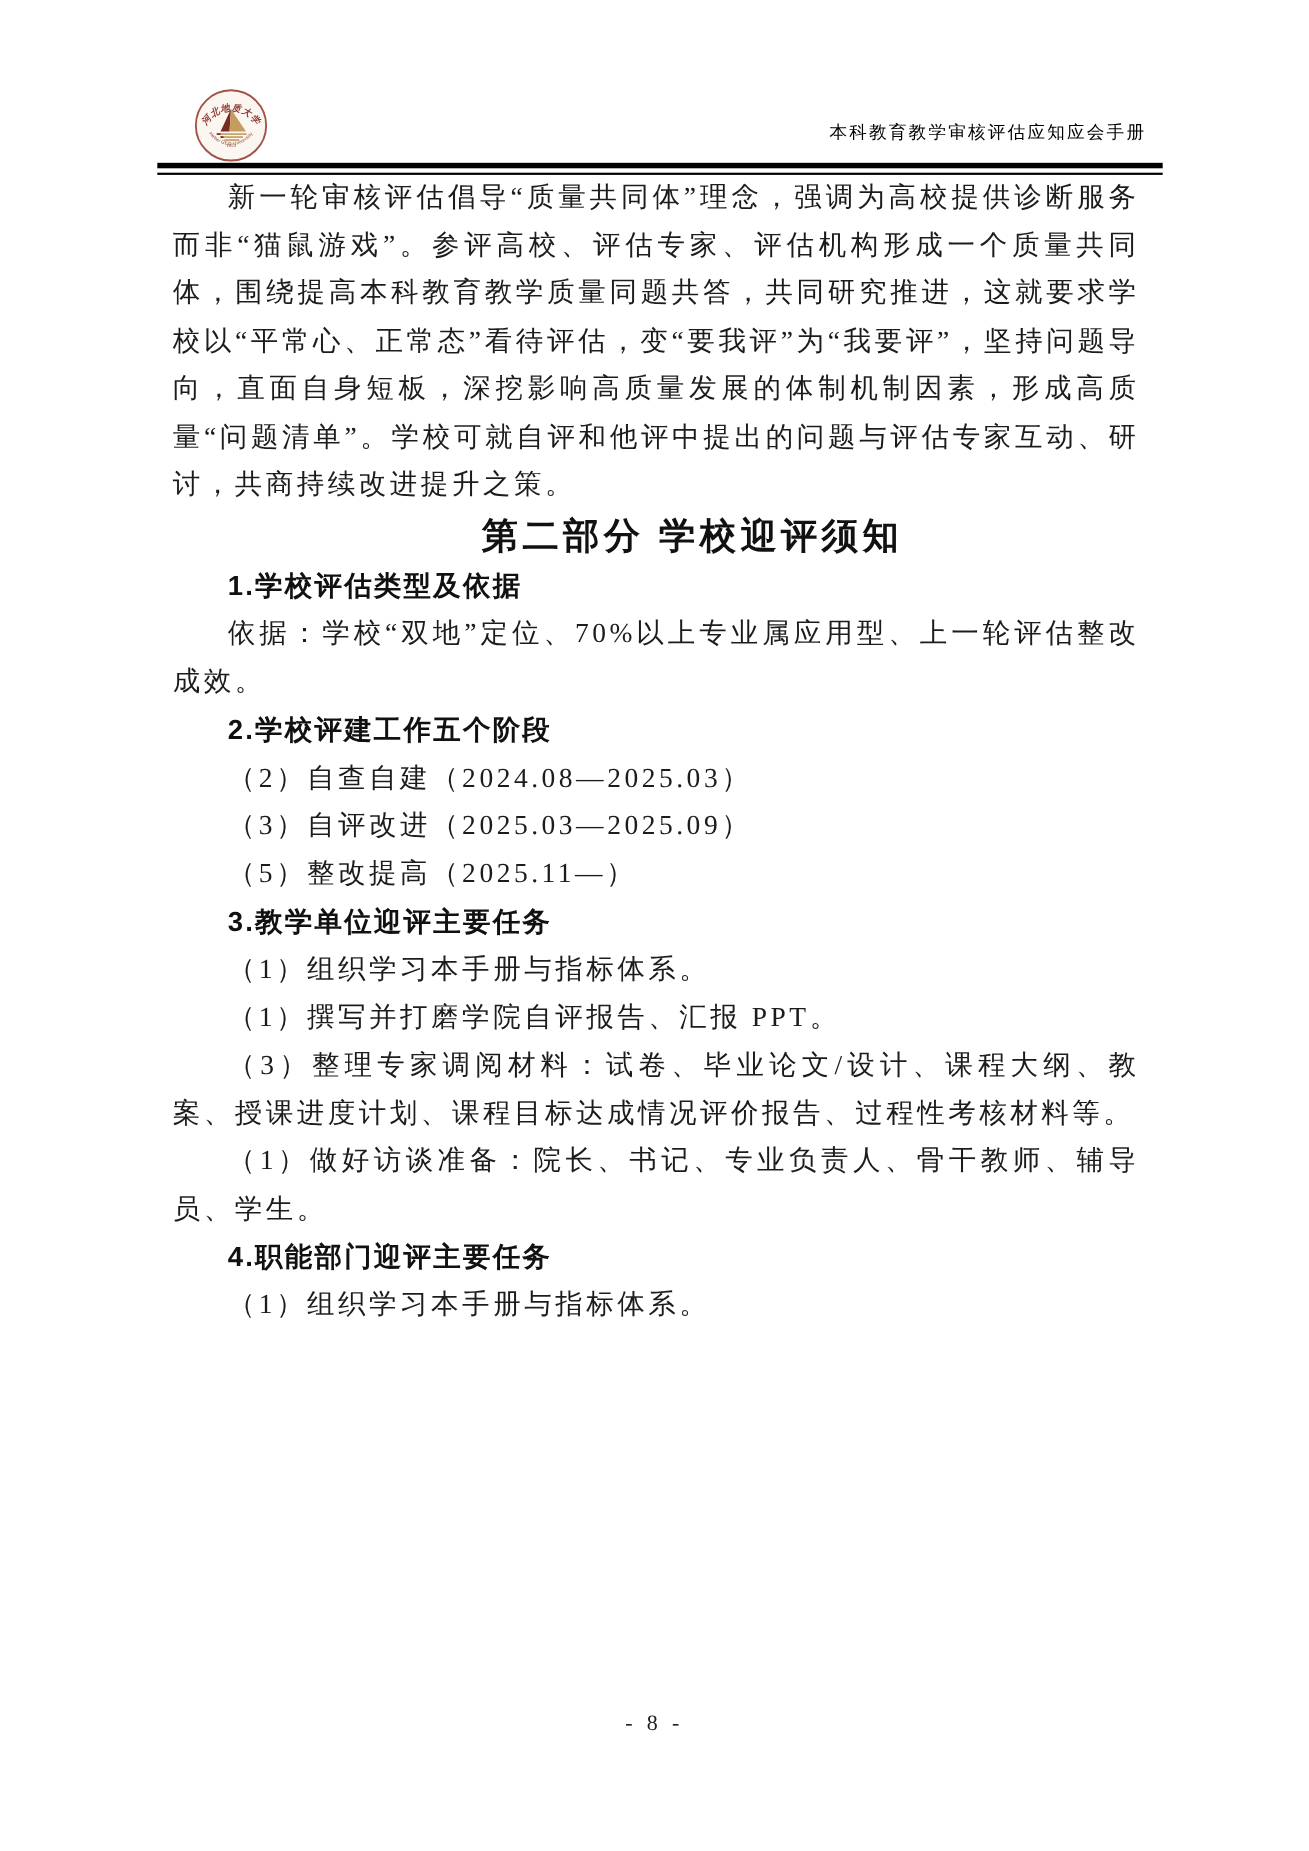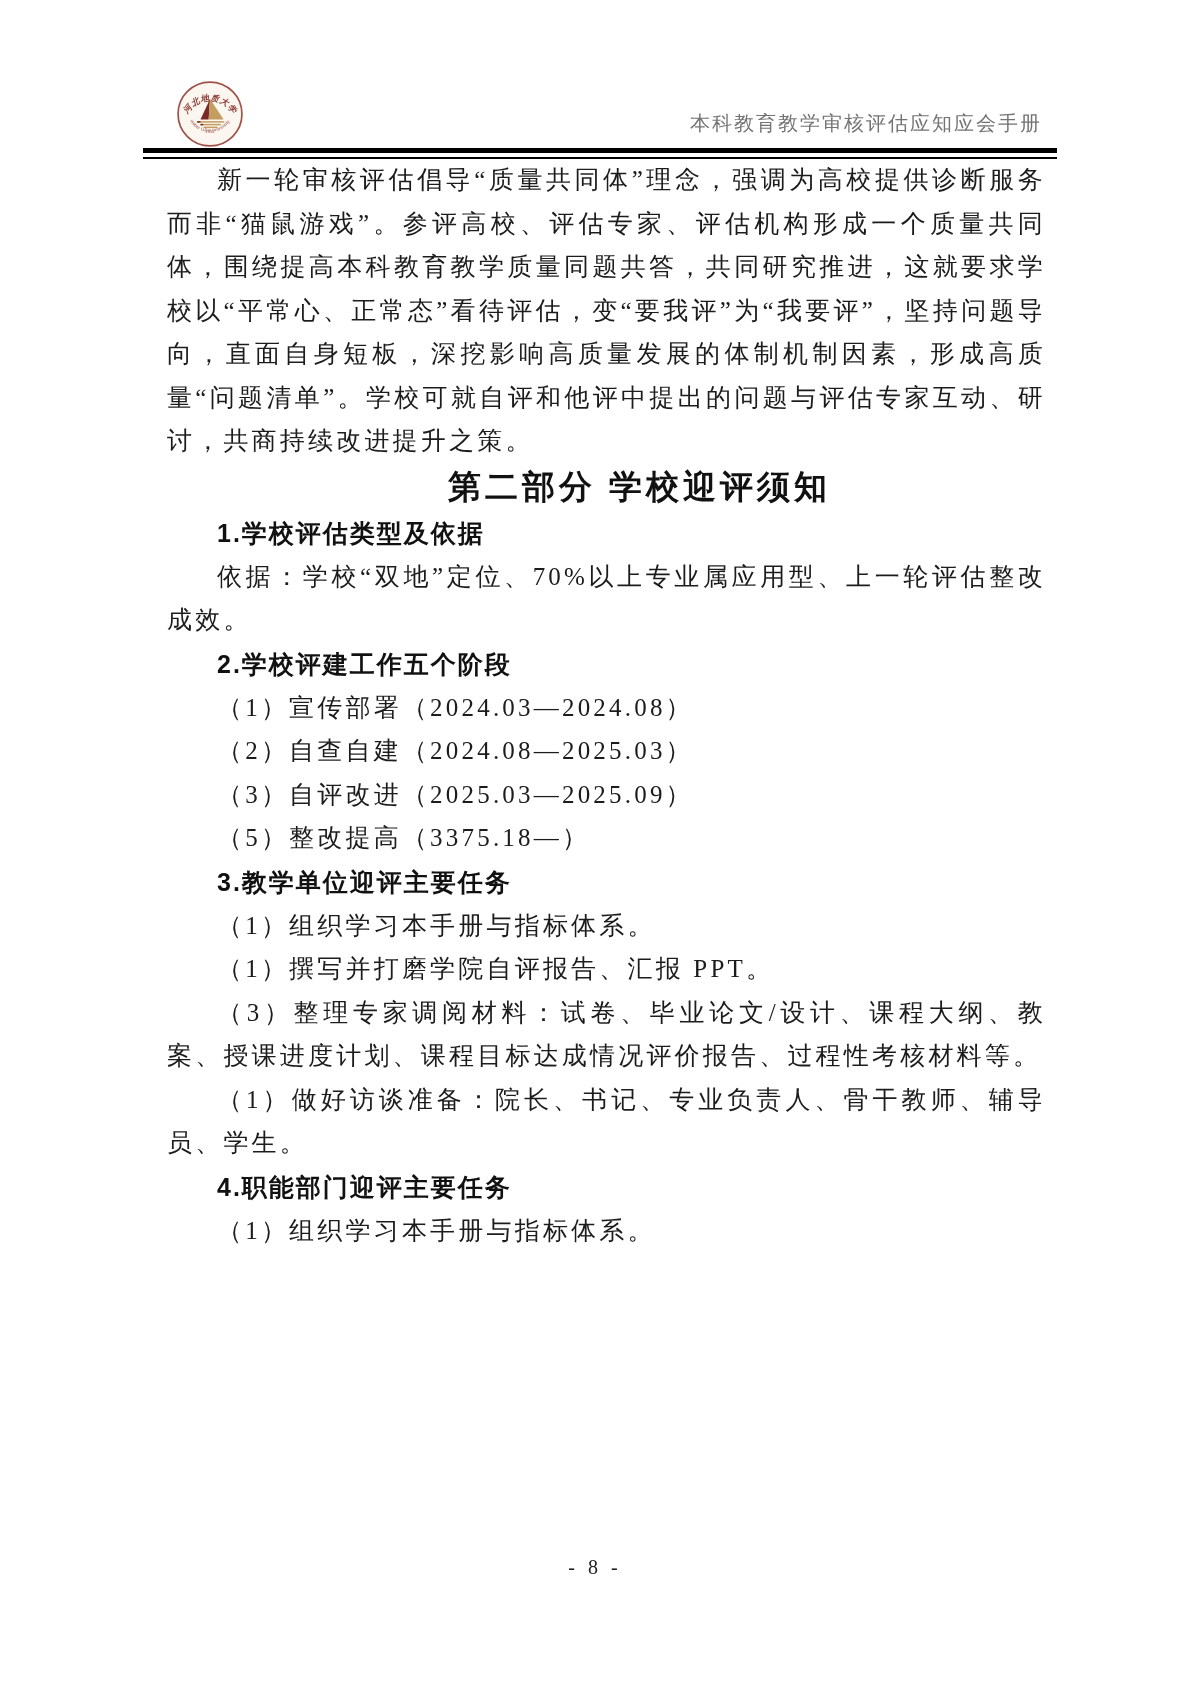"本科教育教学审核评估应知应会手册" .header-title { color: #737373 -> #000000; font-size: 20px -> 16px }
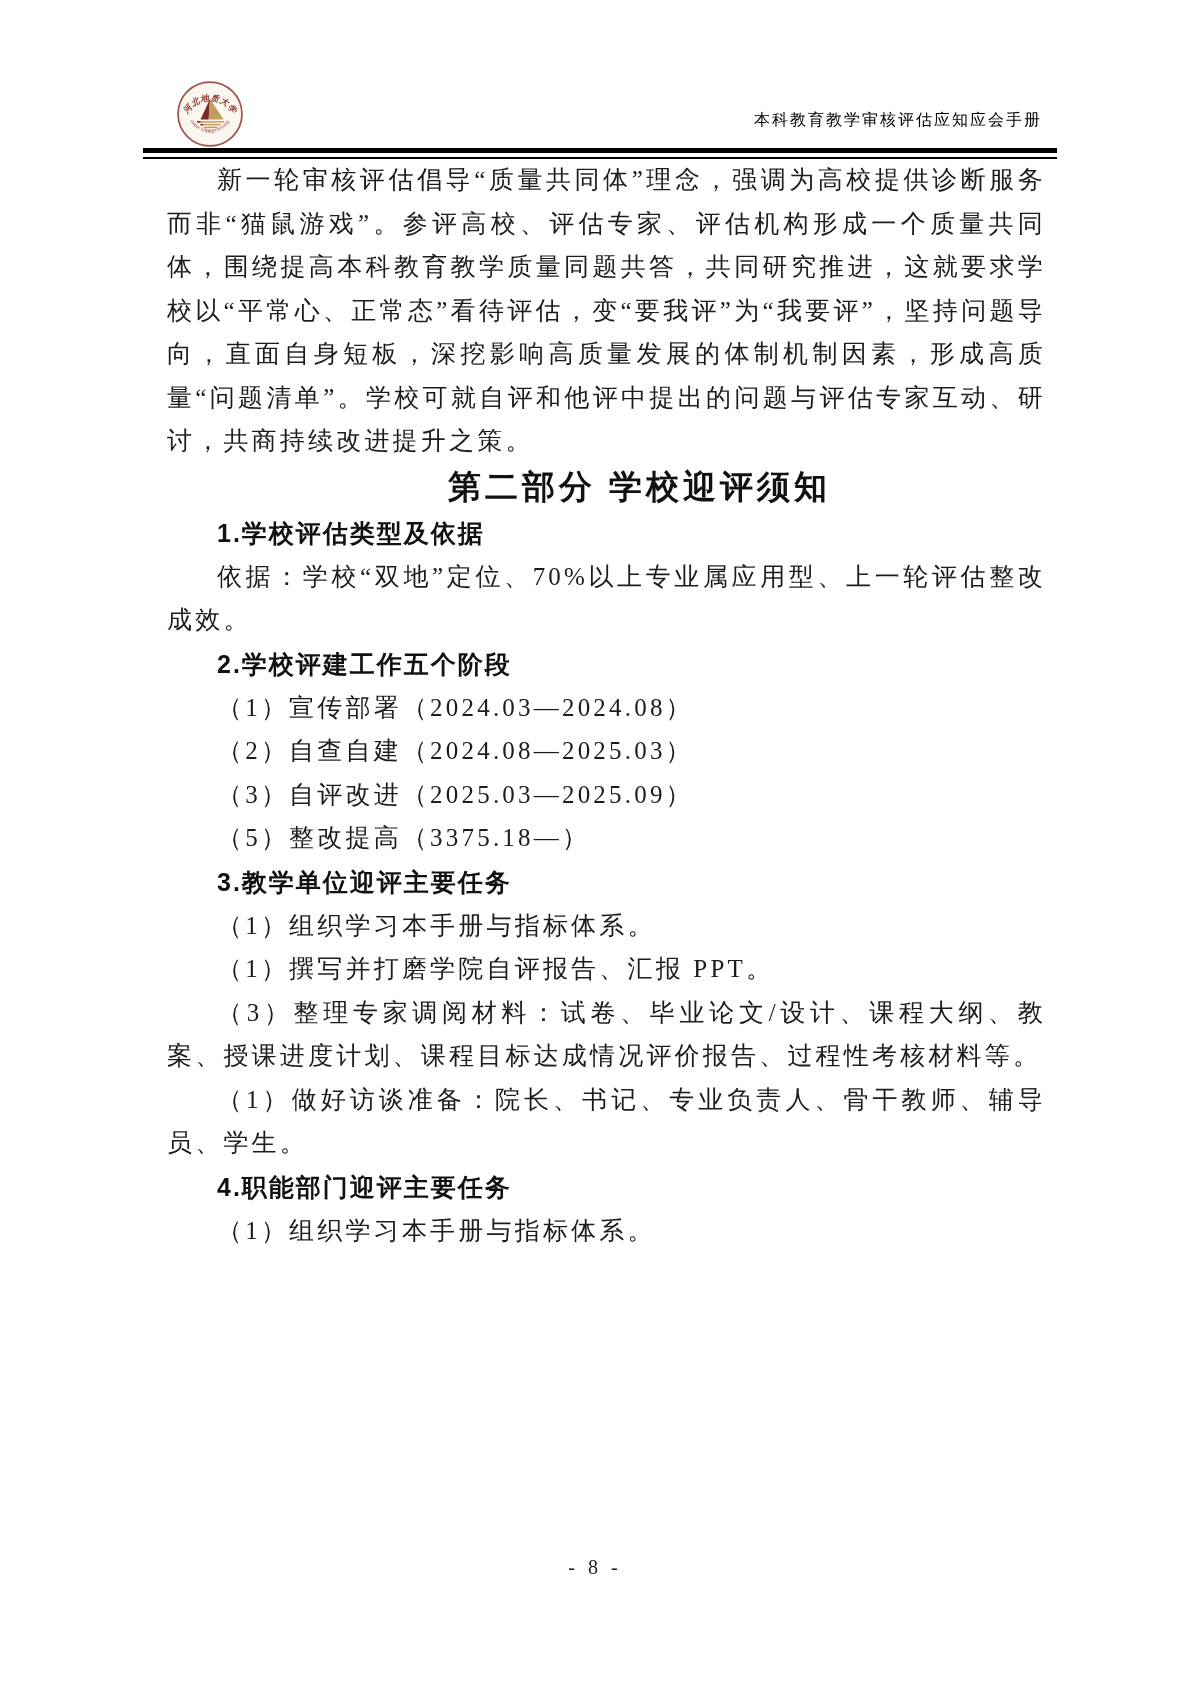"新一轮审核评估倡导“质量共同体”理念，强调为高校提供诊断服务而非“猫鼠游戏”。参" .content { left: 167px -> 157px }
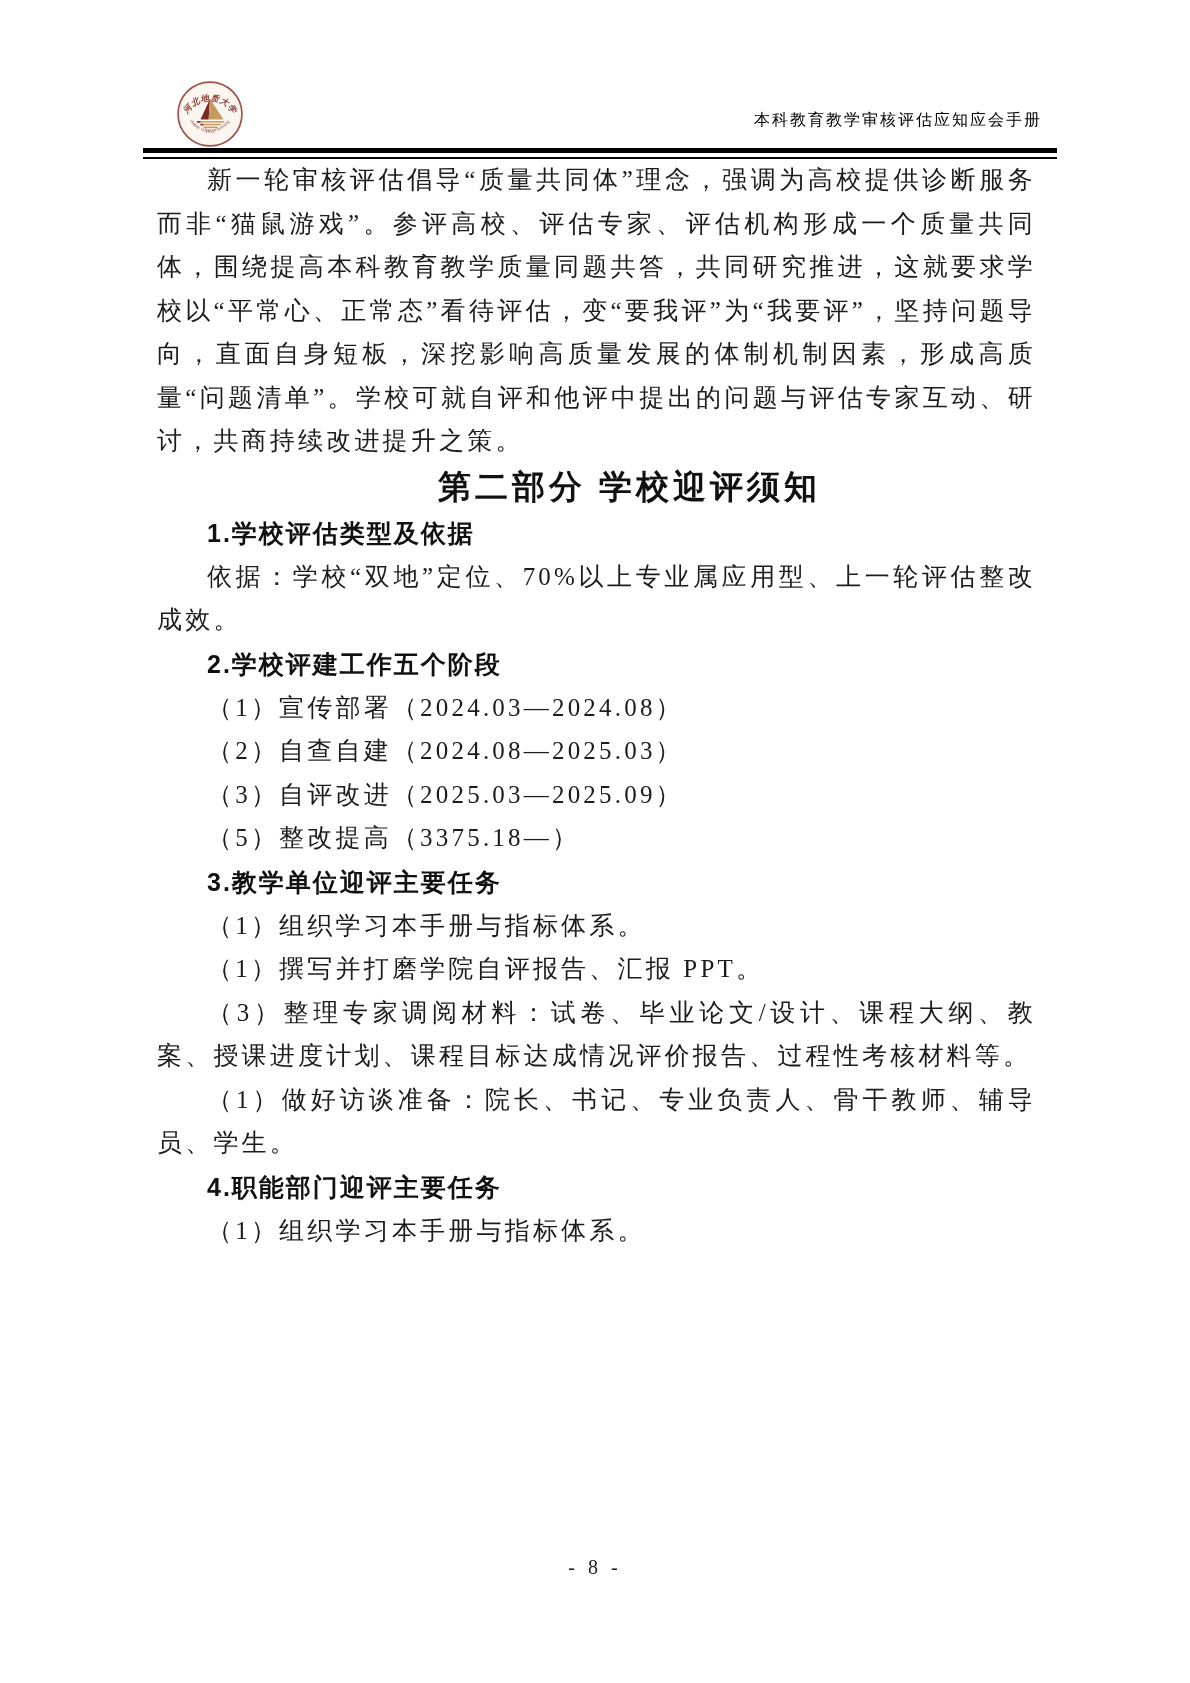"（1）宣传部署（2024.03—2024.08）" p { html: <p>（1）宣传部署（2024.03—2024.08）</p> -> none }
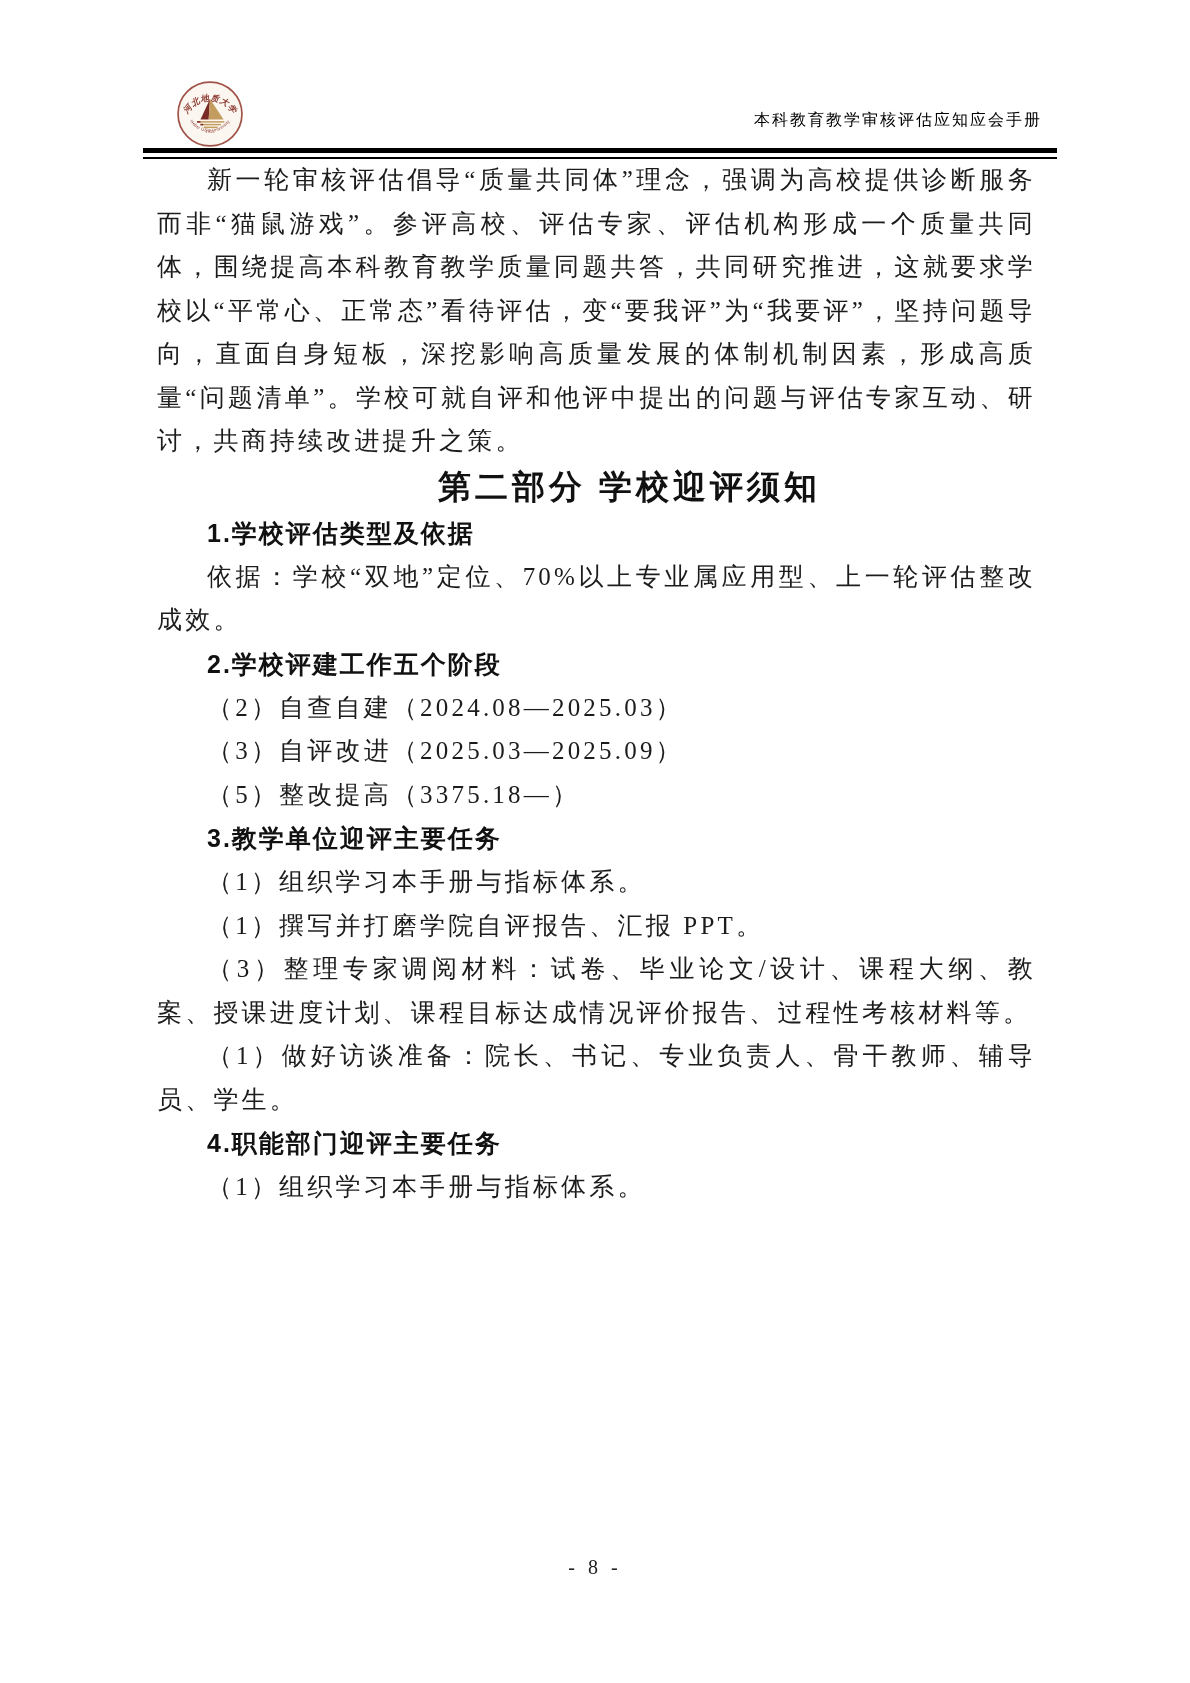"（5）整改提高（3375.18—）" p { text: 3375.18 -> 2025.11 }
